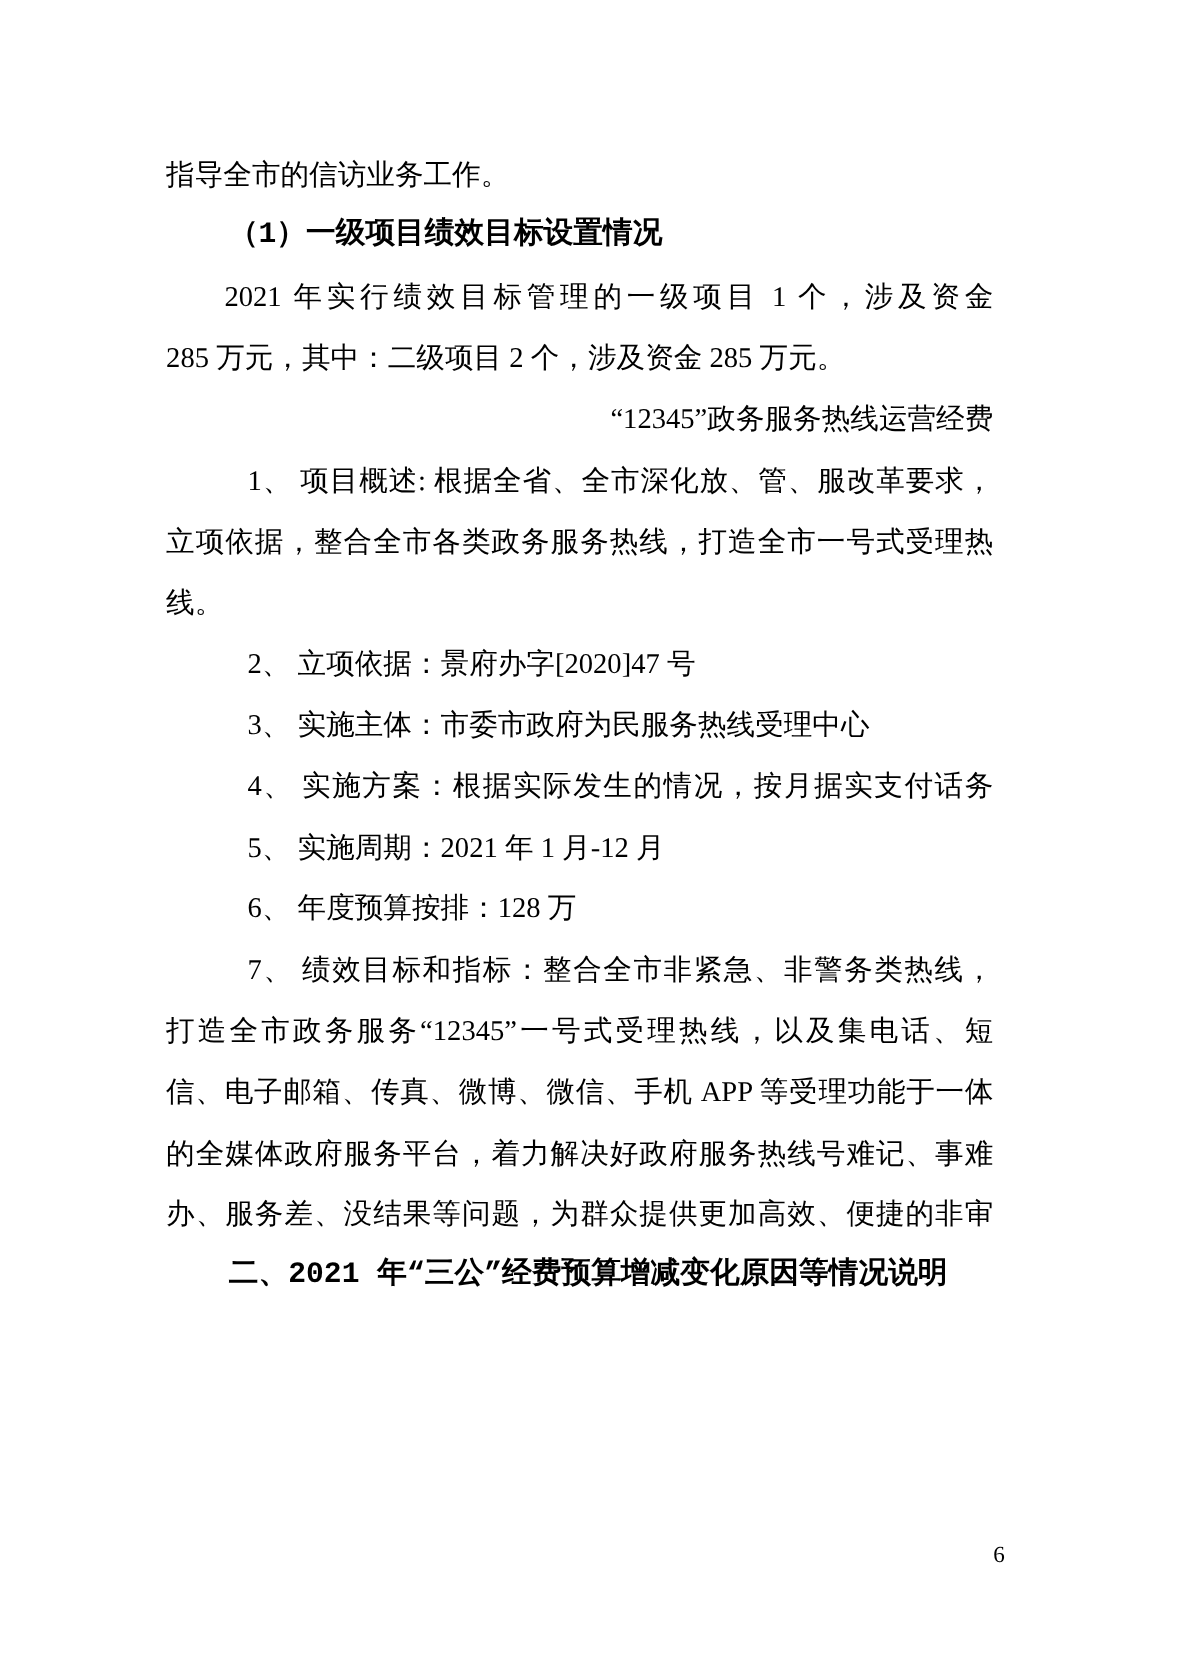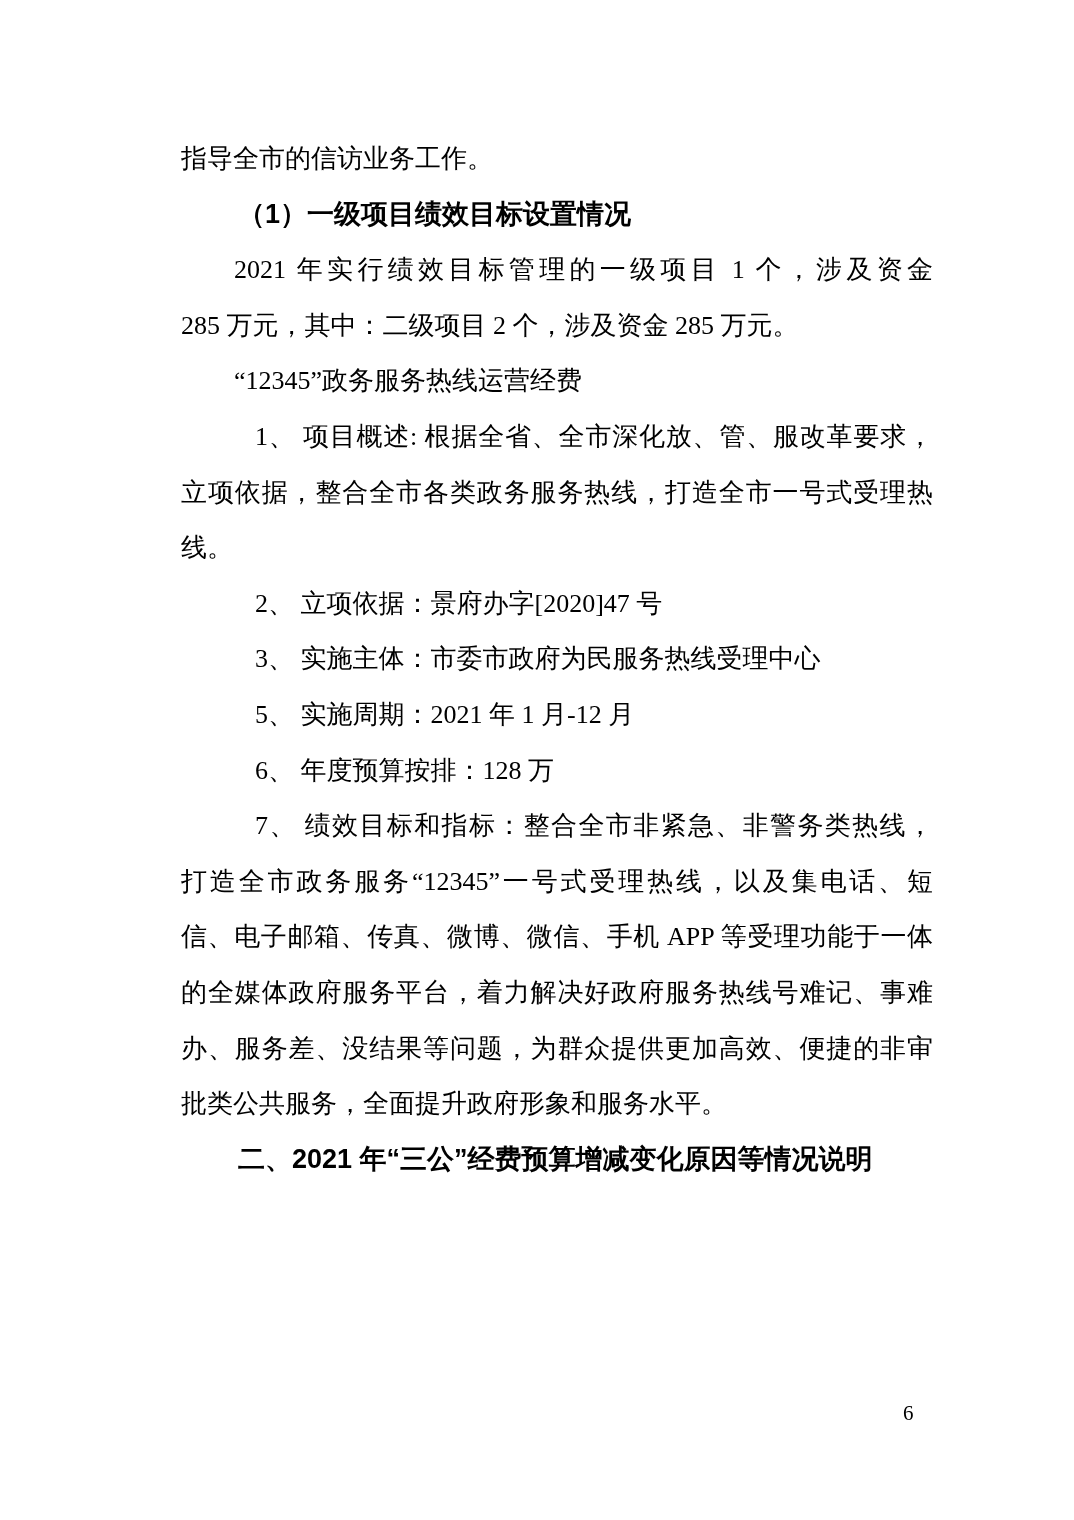"指导全市的信访业务工作。" .content { left: 181px -> 151px }
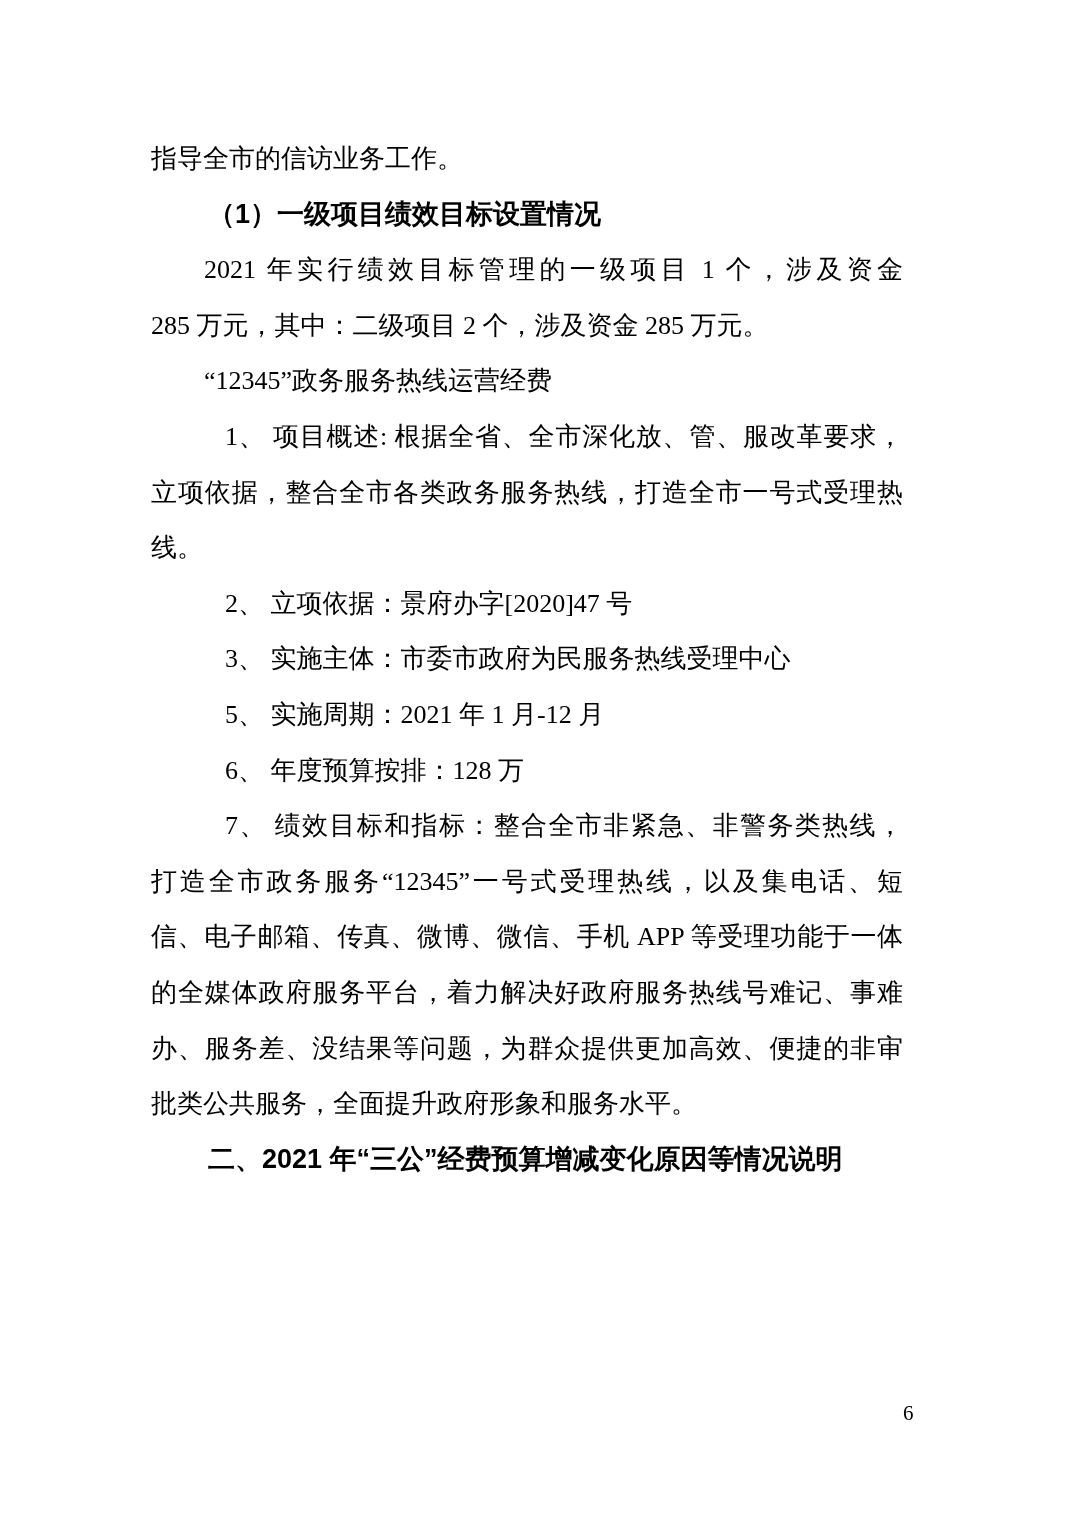"（1）一级项目绩效目标设置情况" .head { font-family: Liberation Sans, sans-serif -> Liberation Mono, monospace }
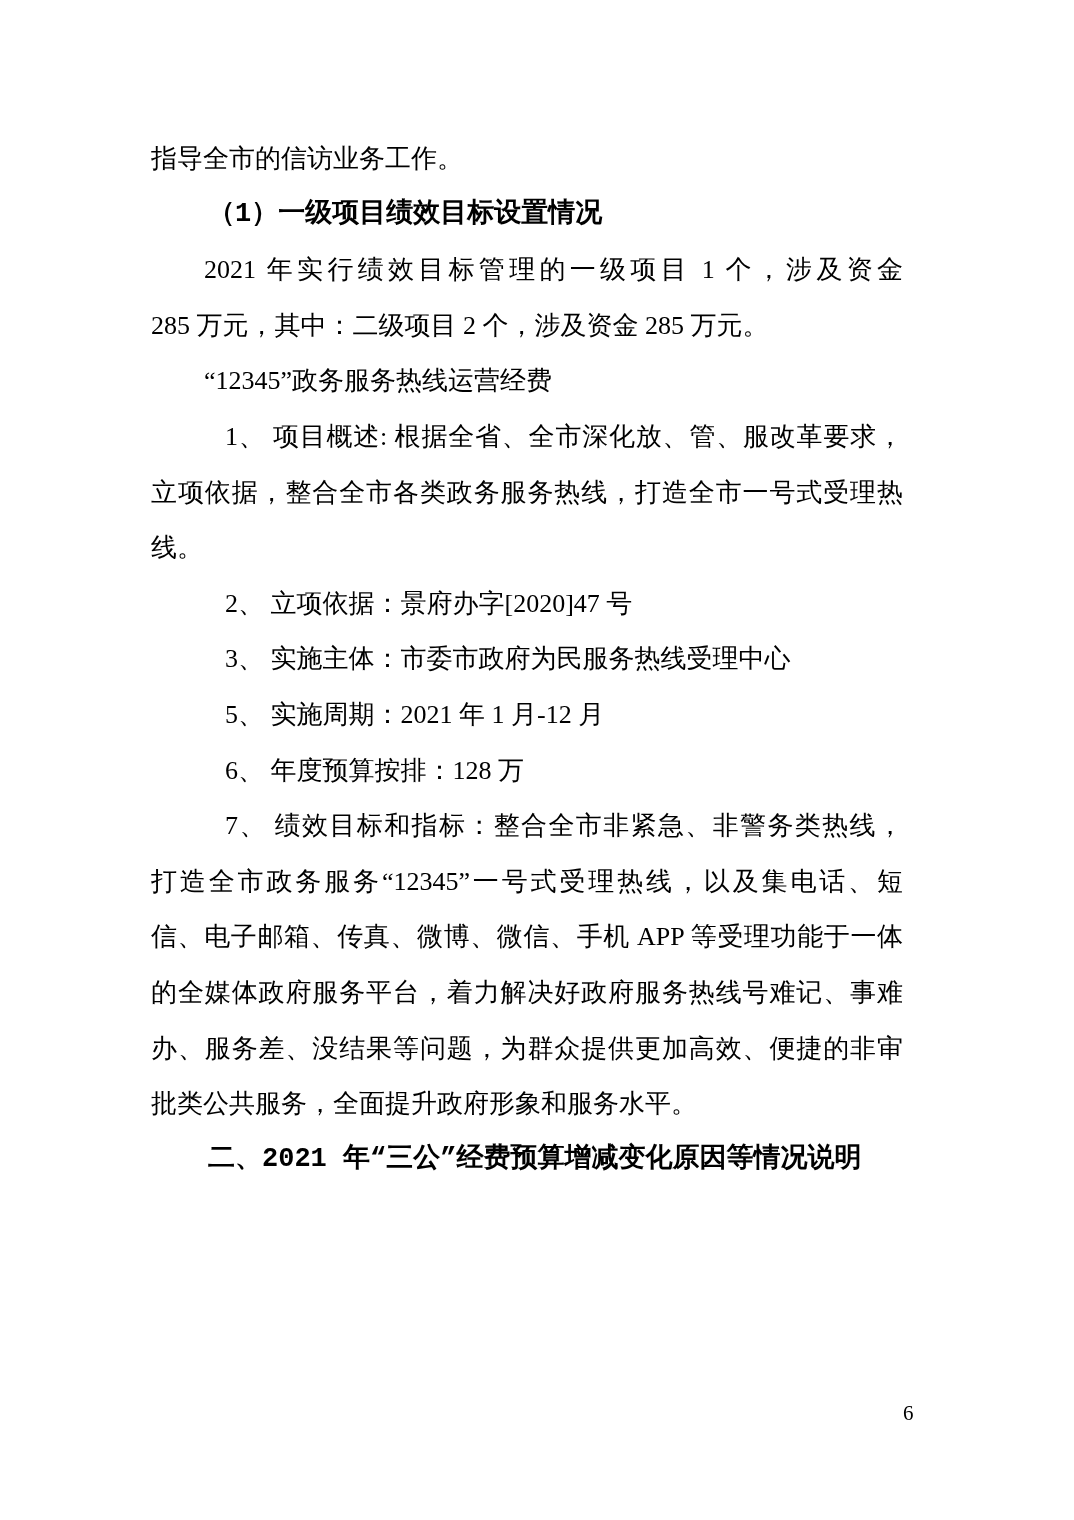"“12345”政务服务热线运营经费" .ind-para { text-align: none -> right }
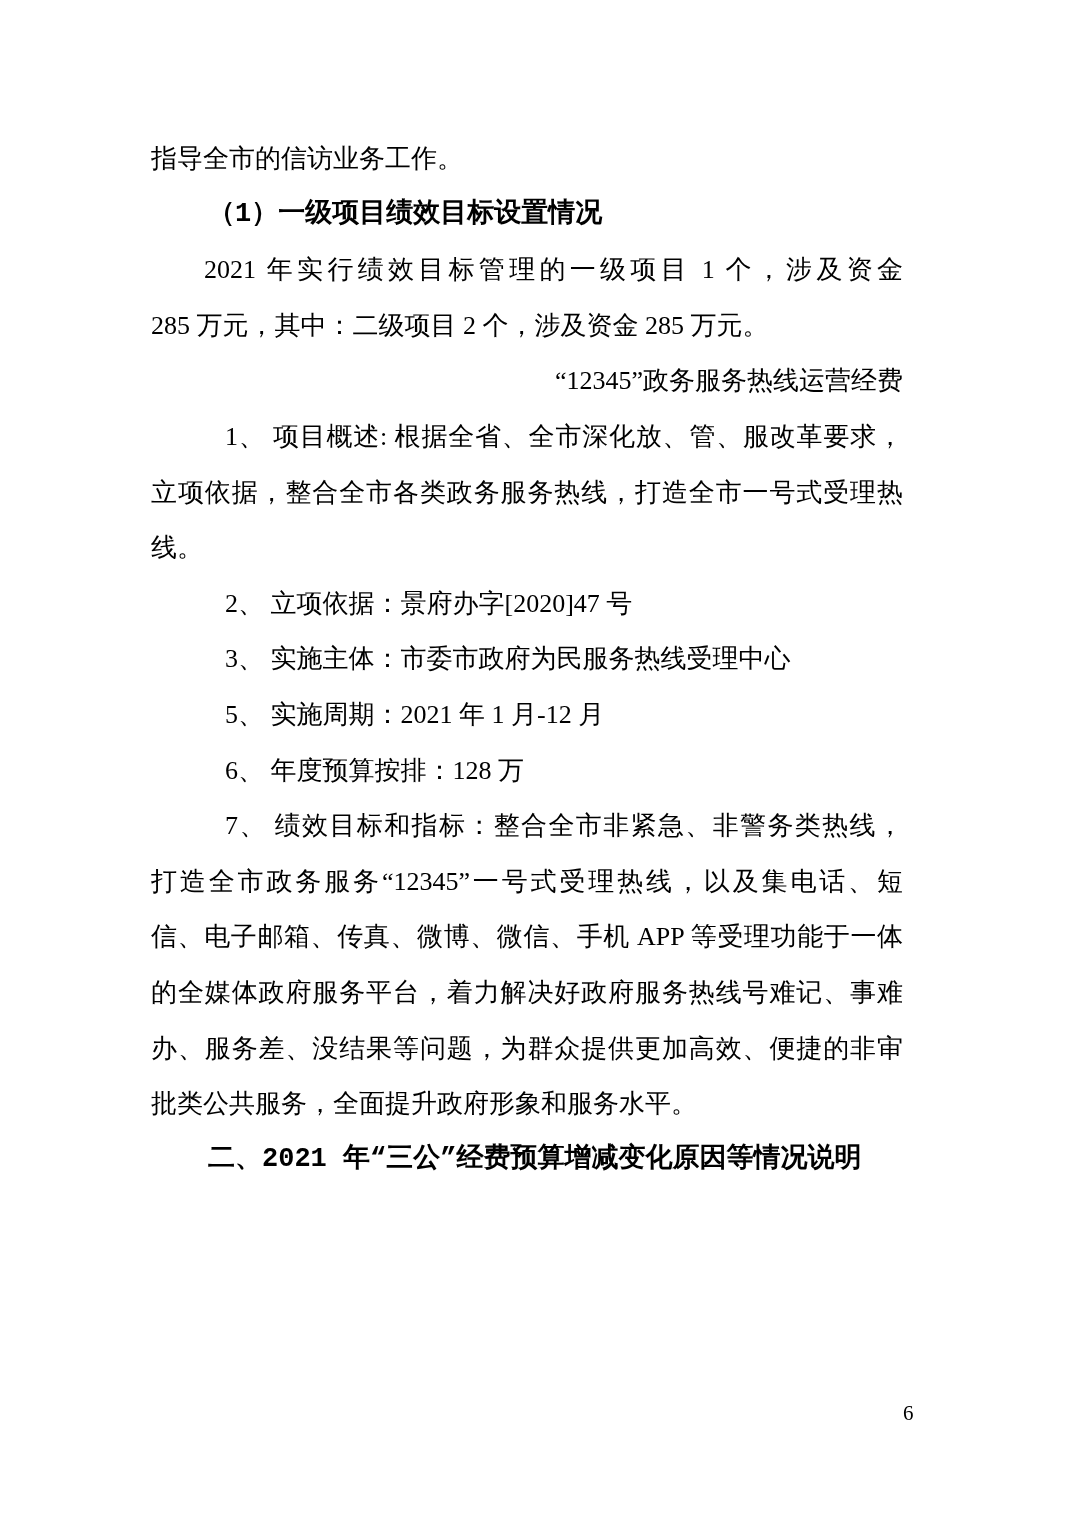"4、 实施方案：根据实际发生的情况，按月据实支付话务" div.ln { html: none -> <div>4、 实施方案：根据实际发生的情况，按月据实支付话务</div> }
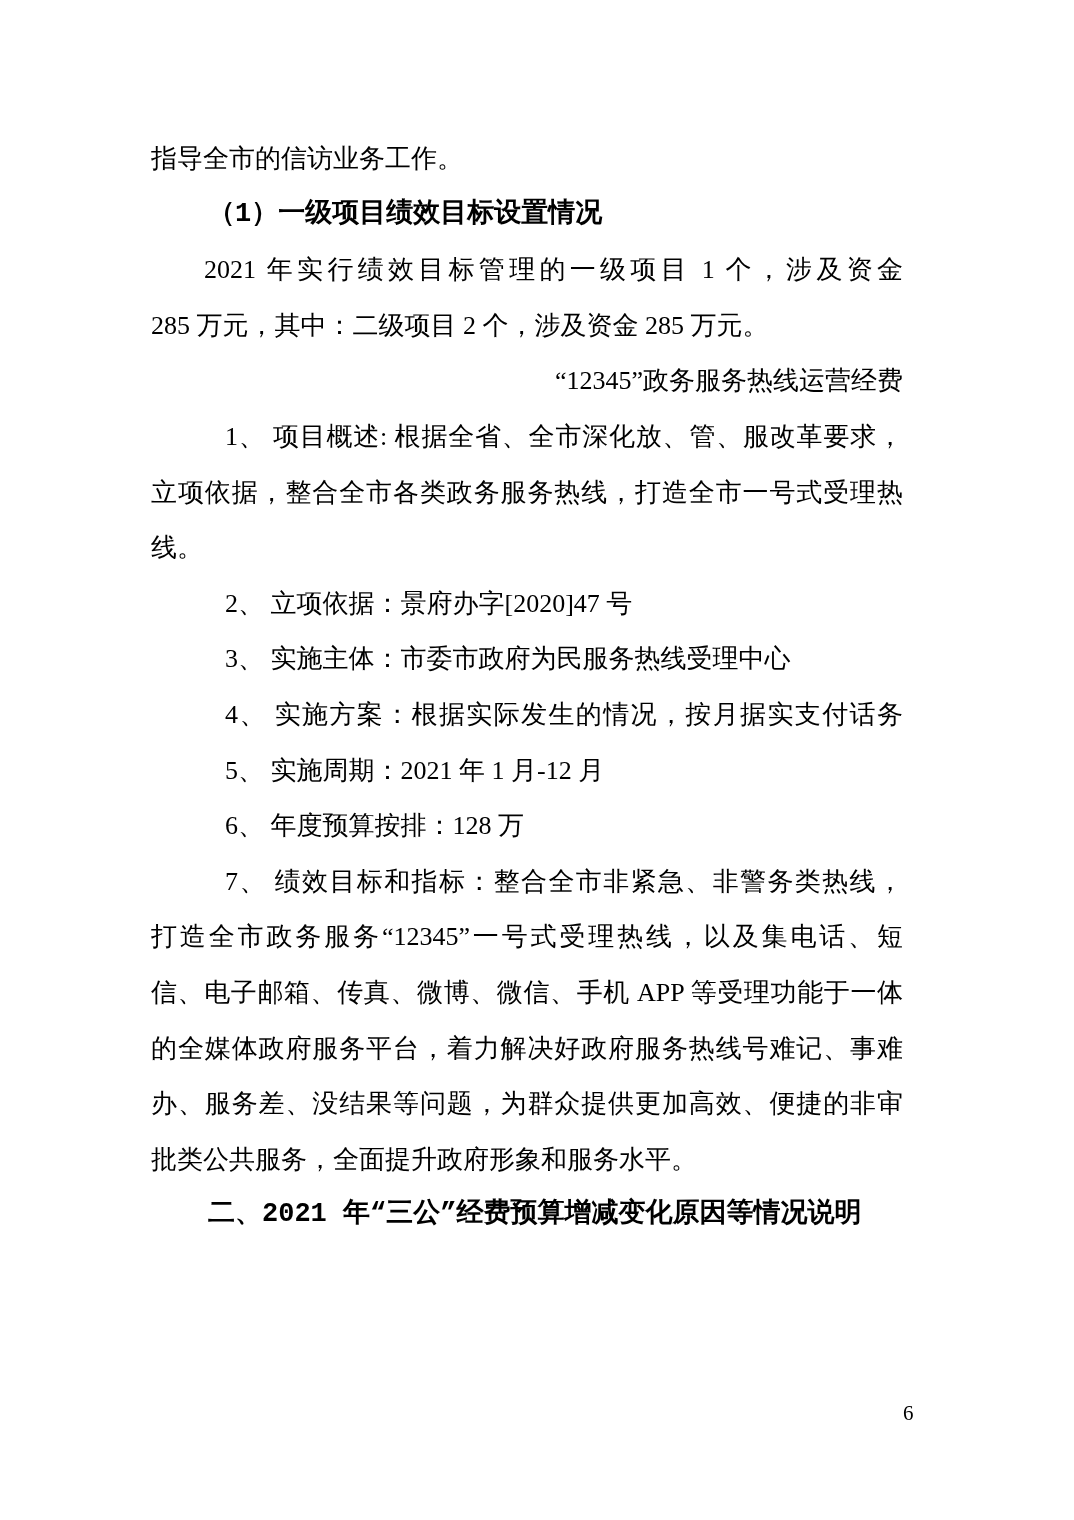"批类公共服务，全面提升政府形象和服务水平。" div.ln { html: <div>批类公共服务，全面提升政府形象和服务水平。</div> -> none }
